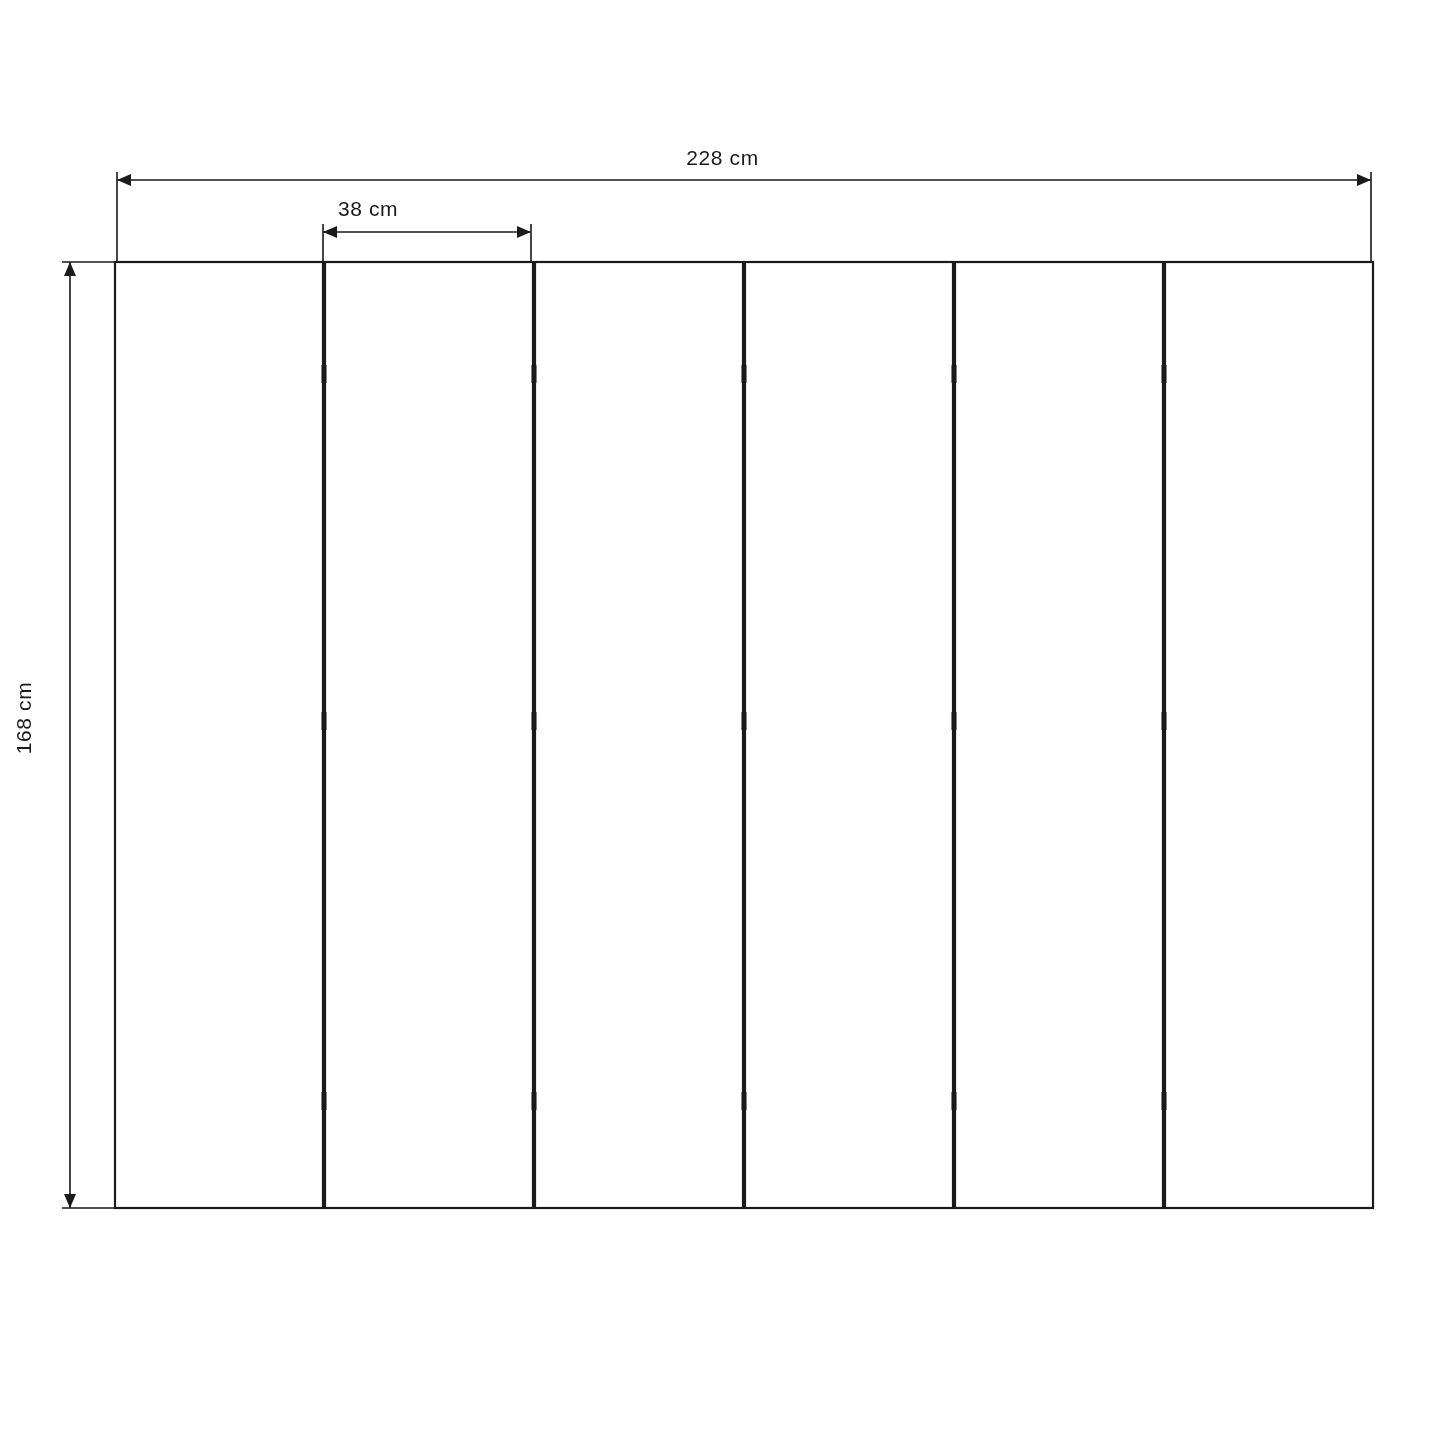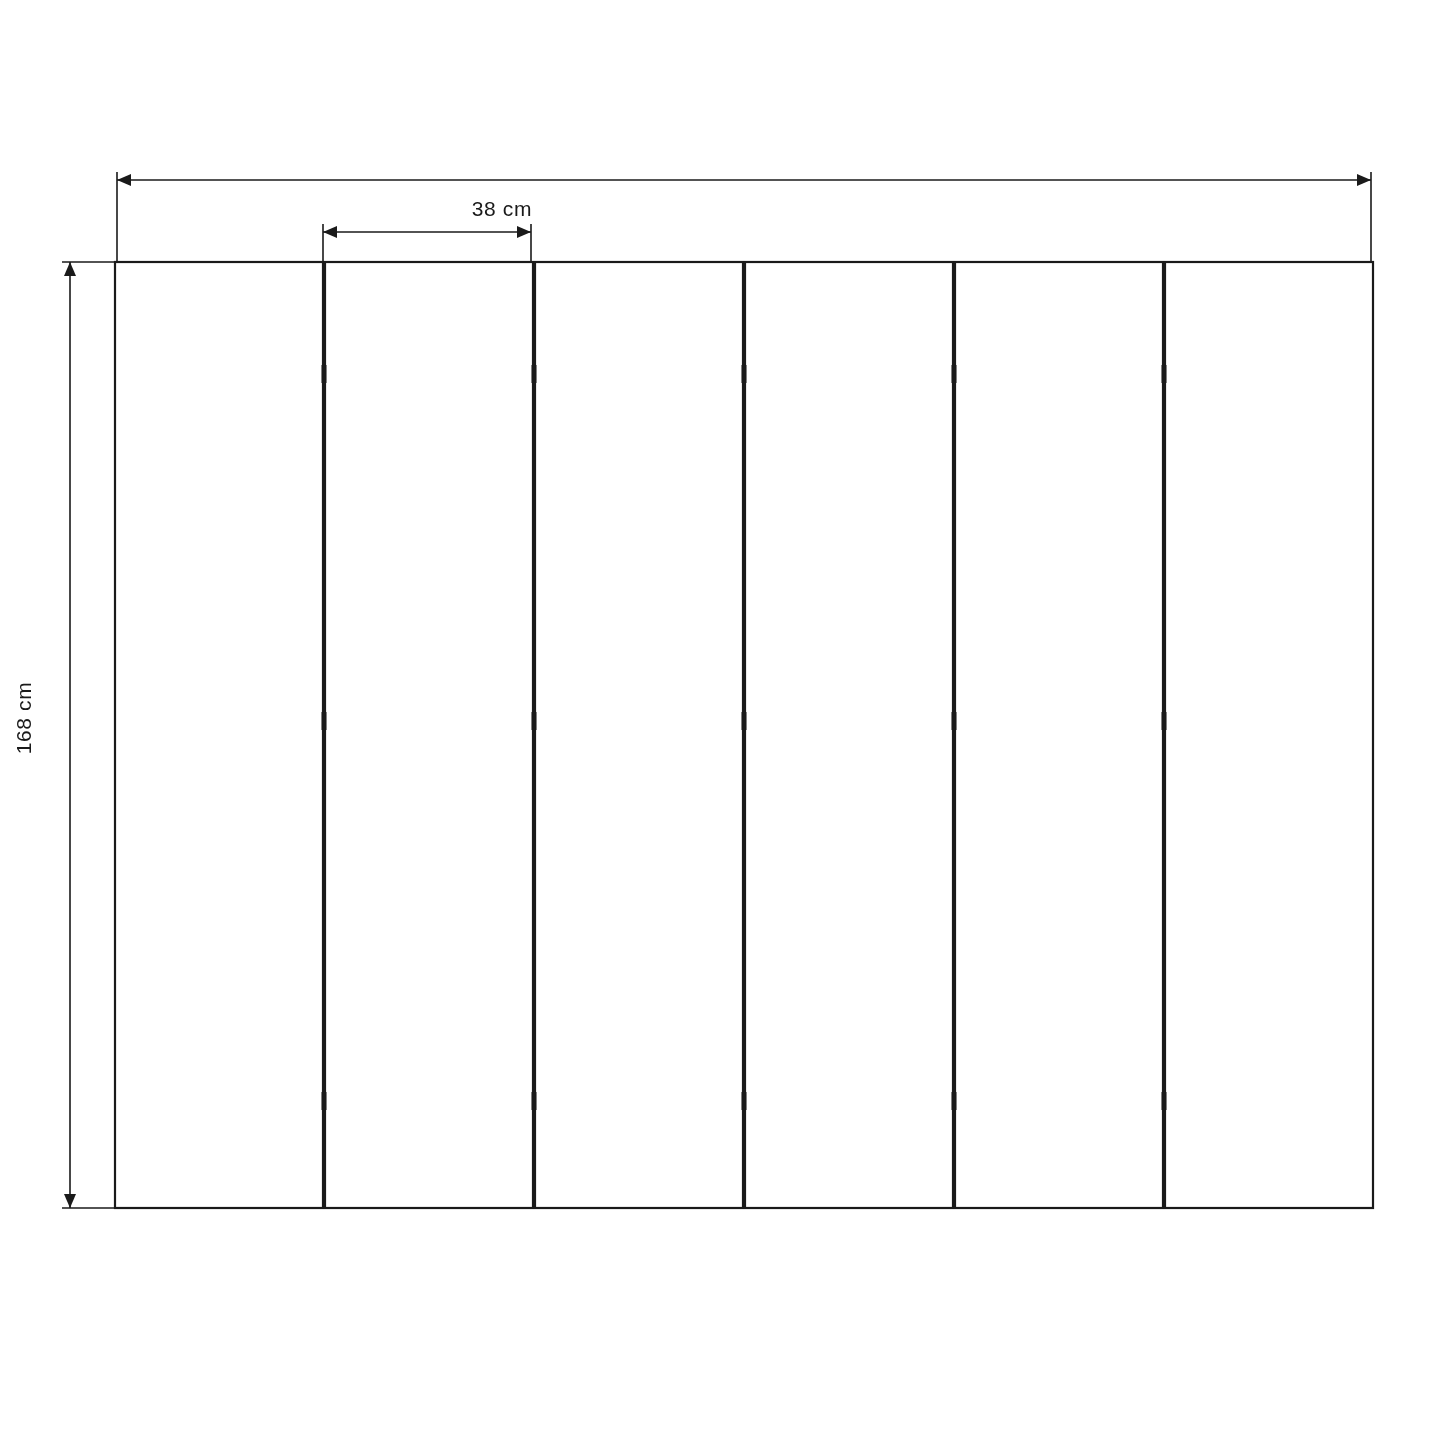"228 cm" div.dim-label { html: none -> <div>228 cm</div> }
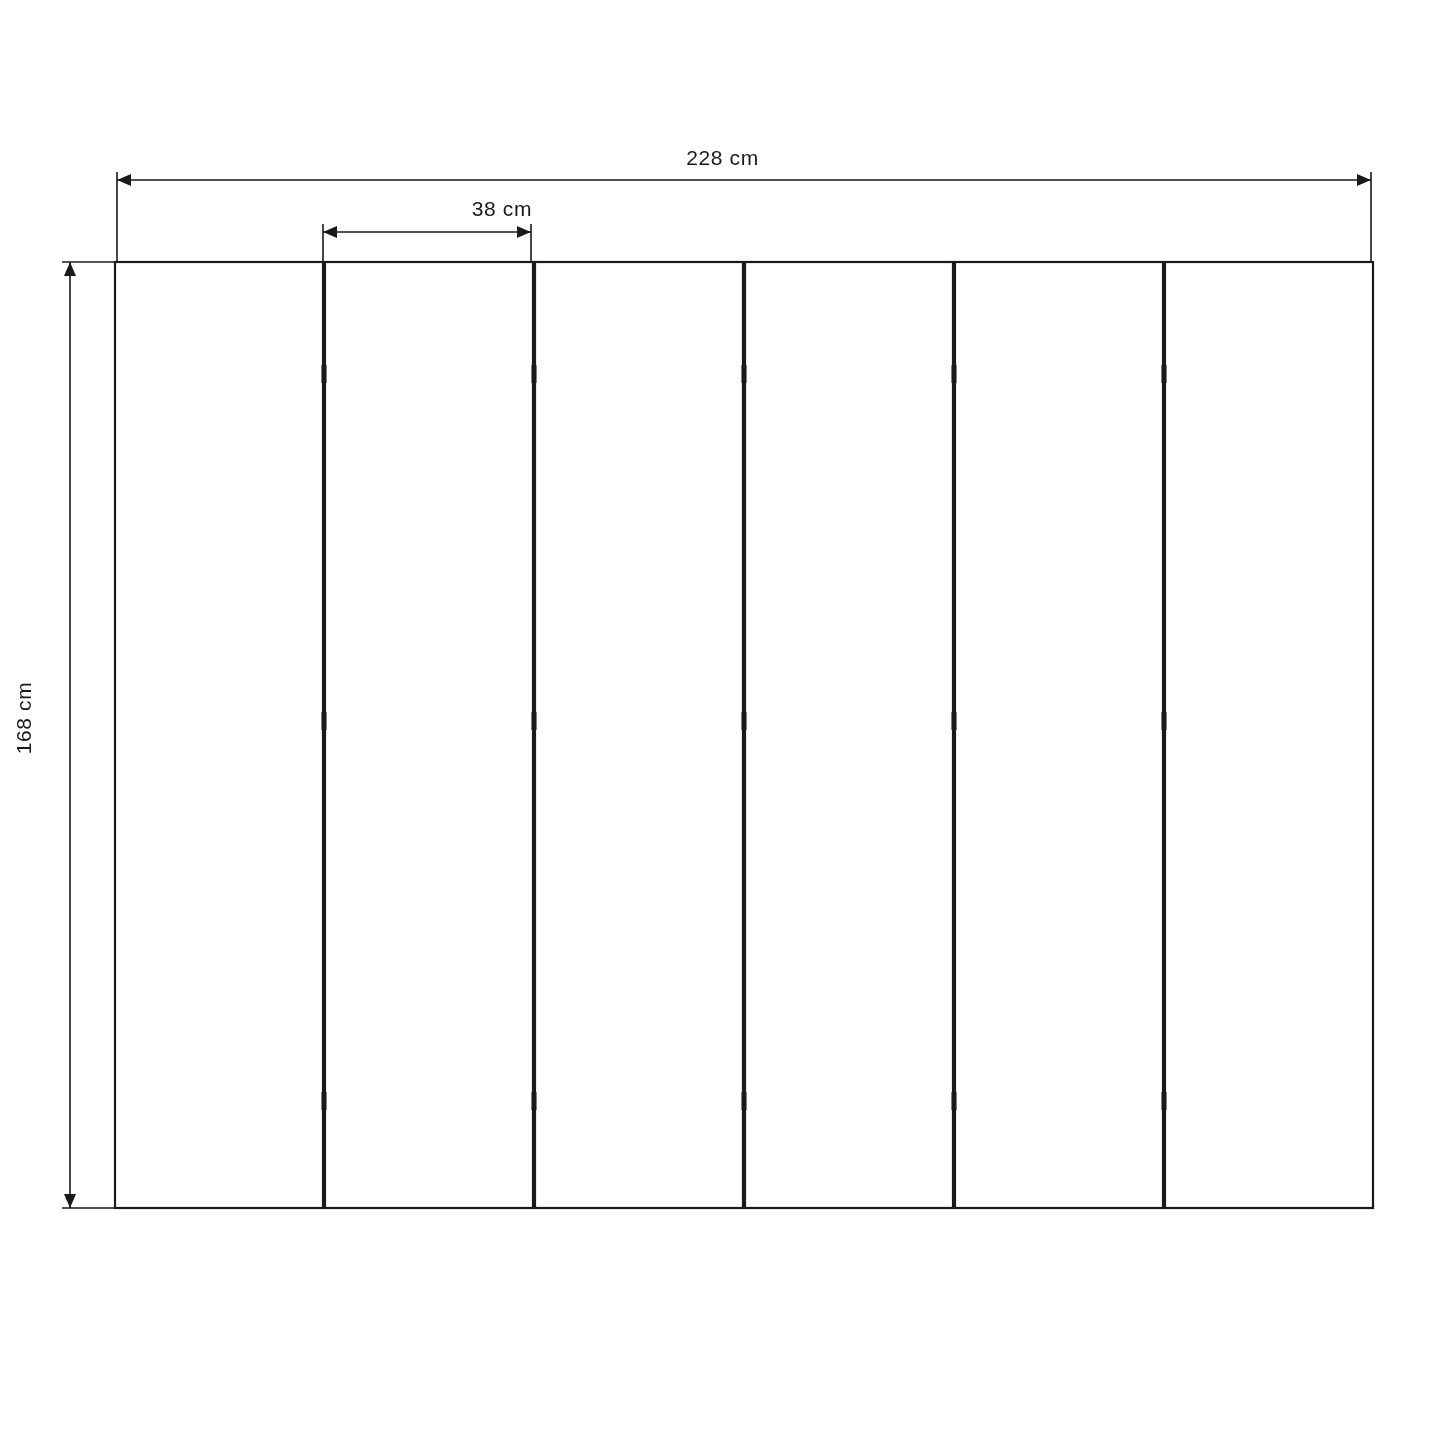"38 cm" #panel-label { left: 320px -> 338px; text-align: right -> left }
